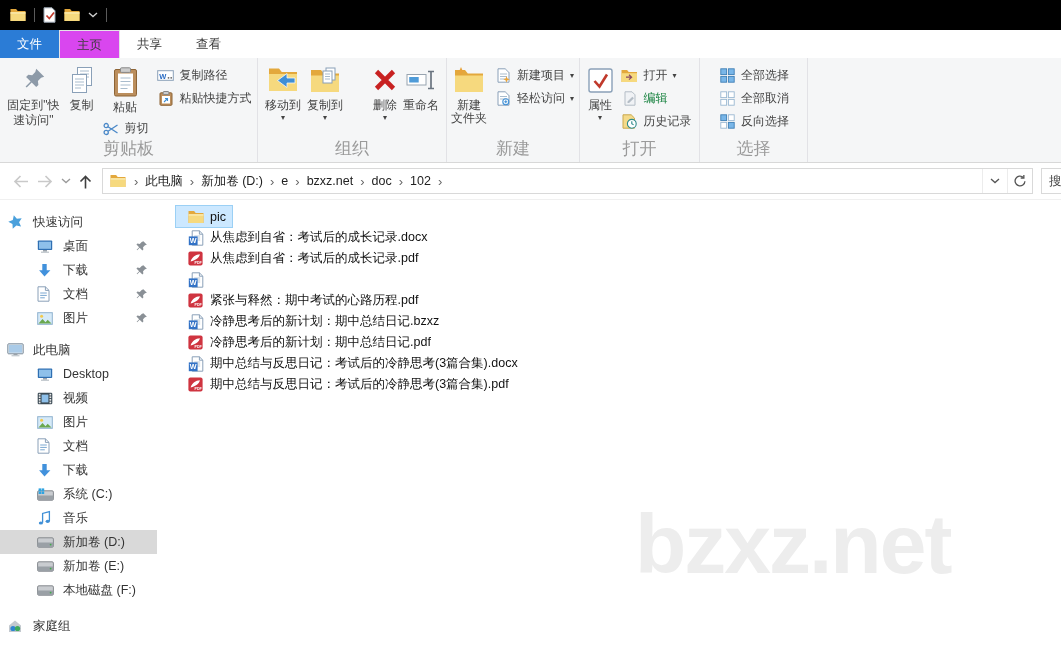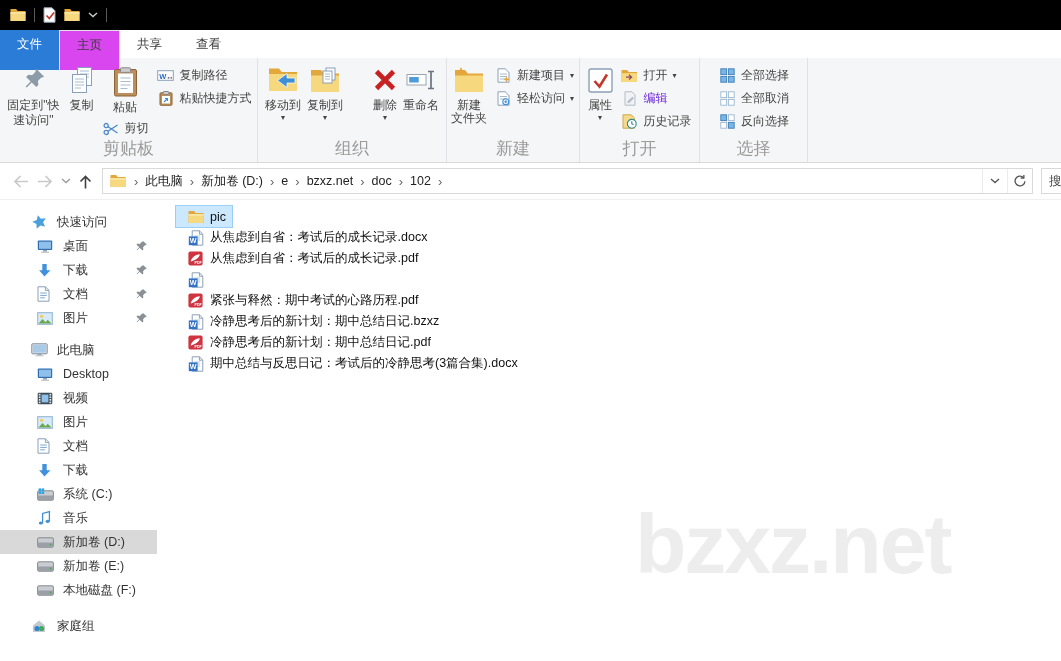"文件" .tab { height: 40px -> 28px }
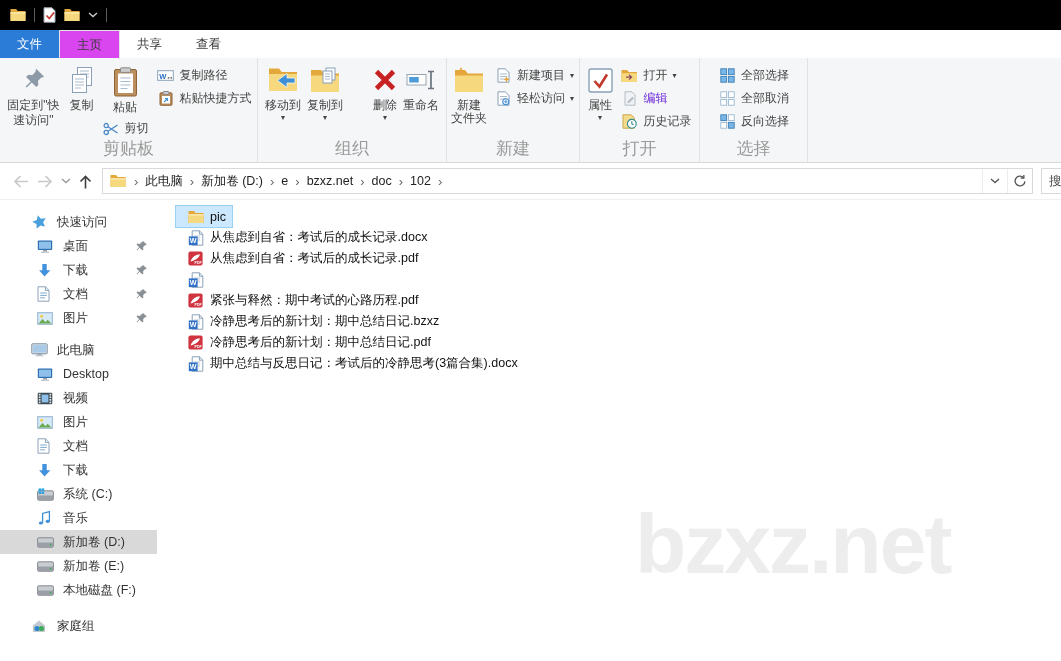"编辑" .disabled { color: #6d28d9 -> #15803d }
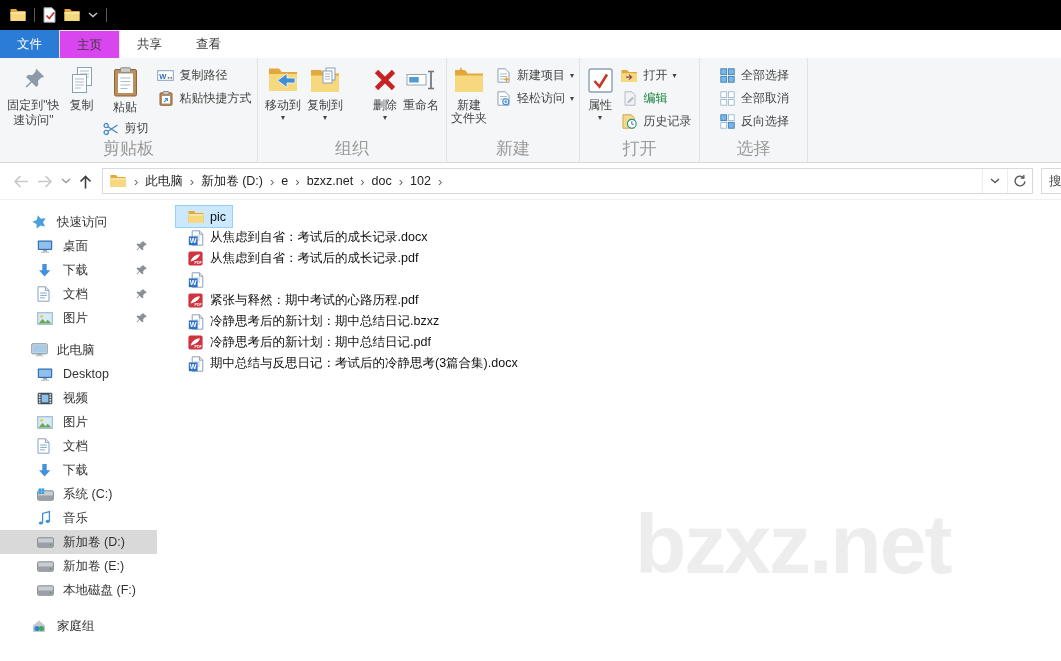"快速访问" .lvl1 { padding-left: 31px -> 7px }
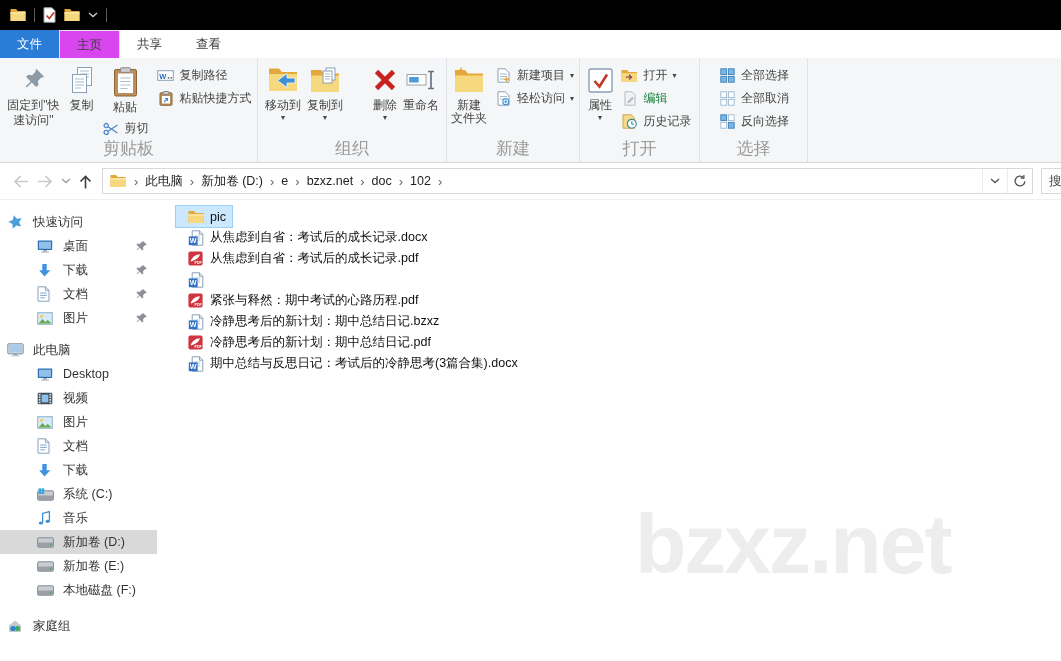"期中总结与反思日记：考试后的冷静思考(3篇合集).pdf" div.frow { html: none -> <div> <span> <svg> <rect></rect> <path></path> <text>PDF</text> </svg> </span> <span>期中总结与反思日记：考试后的冷静思考(3篇合集).pdf</span> </div> }
